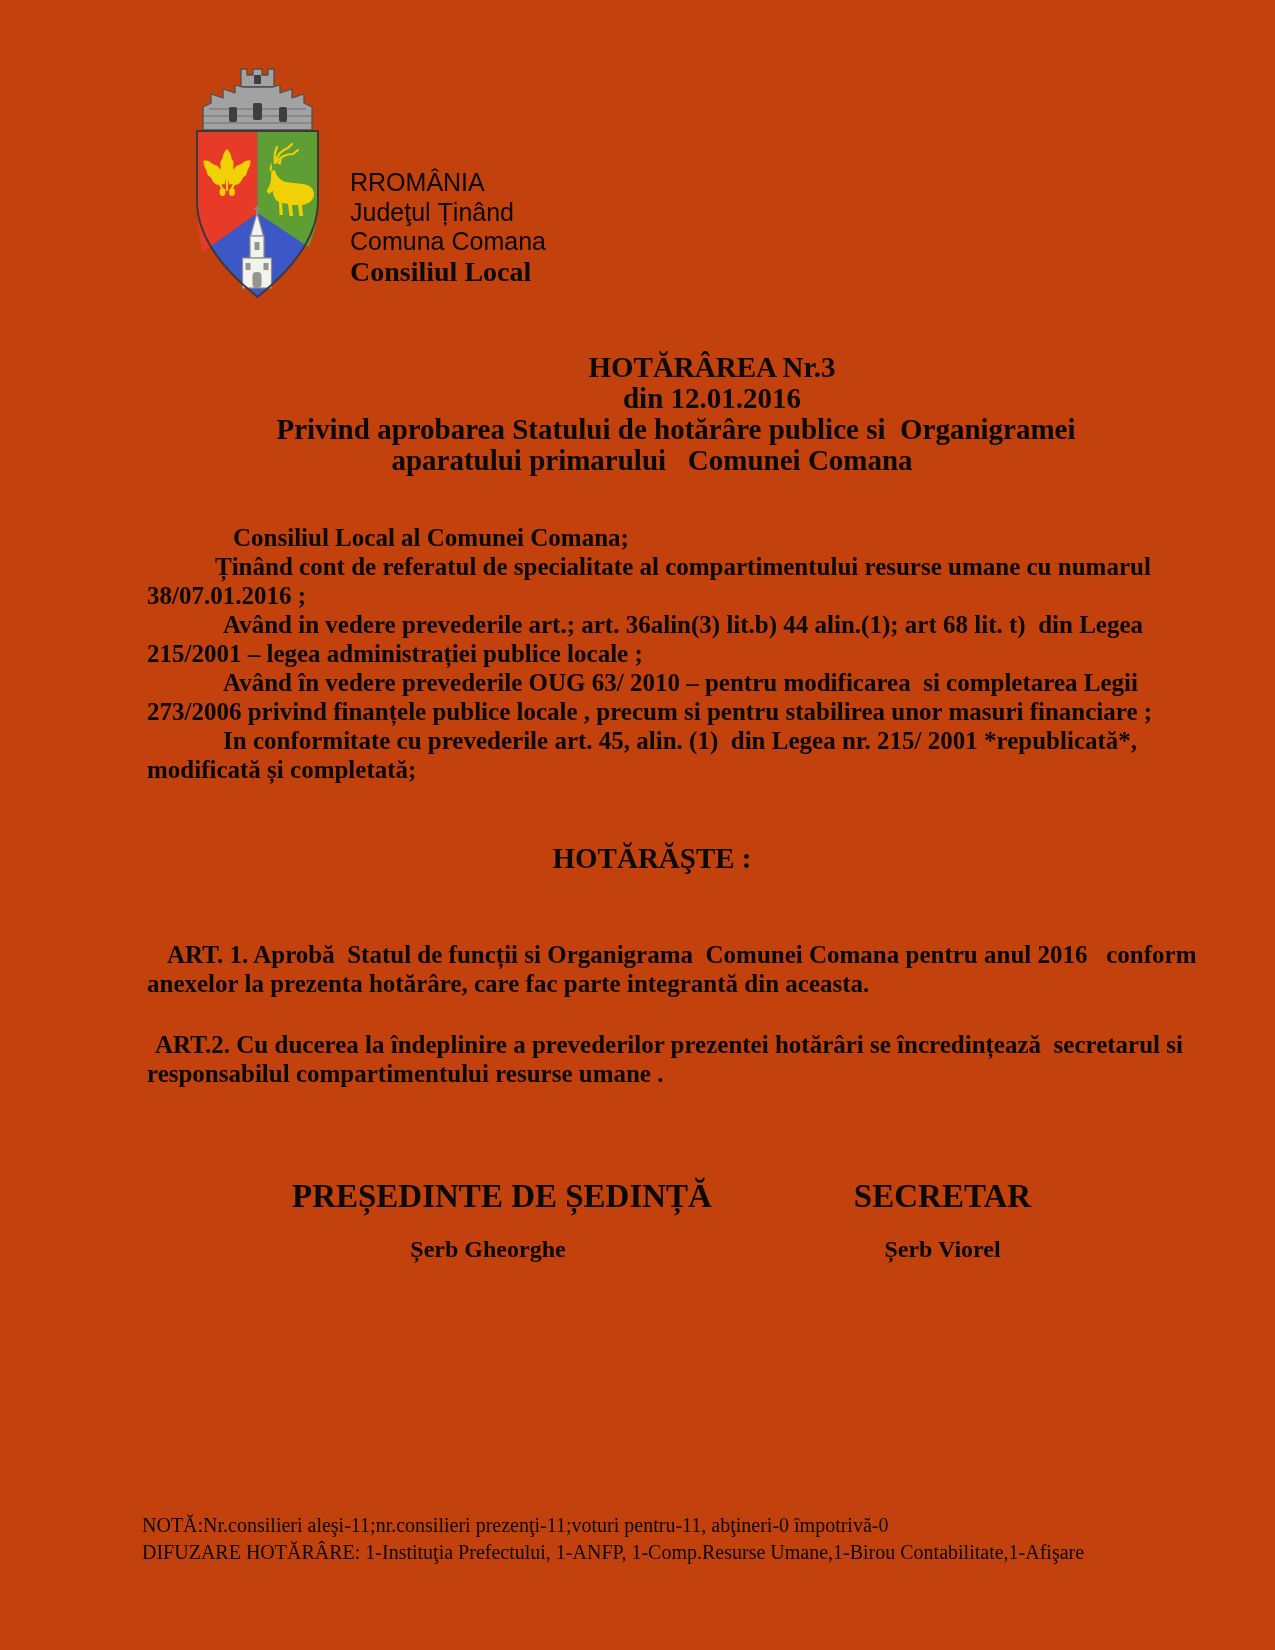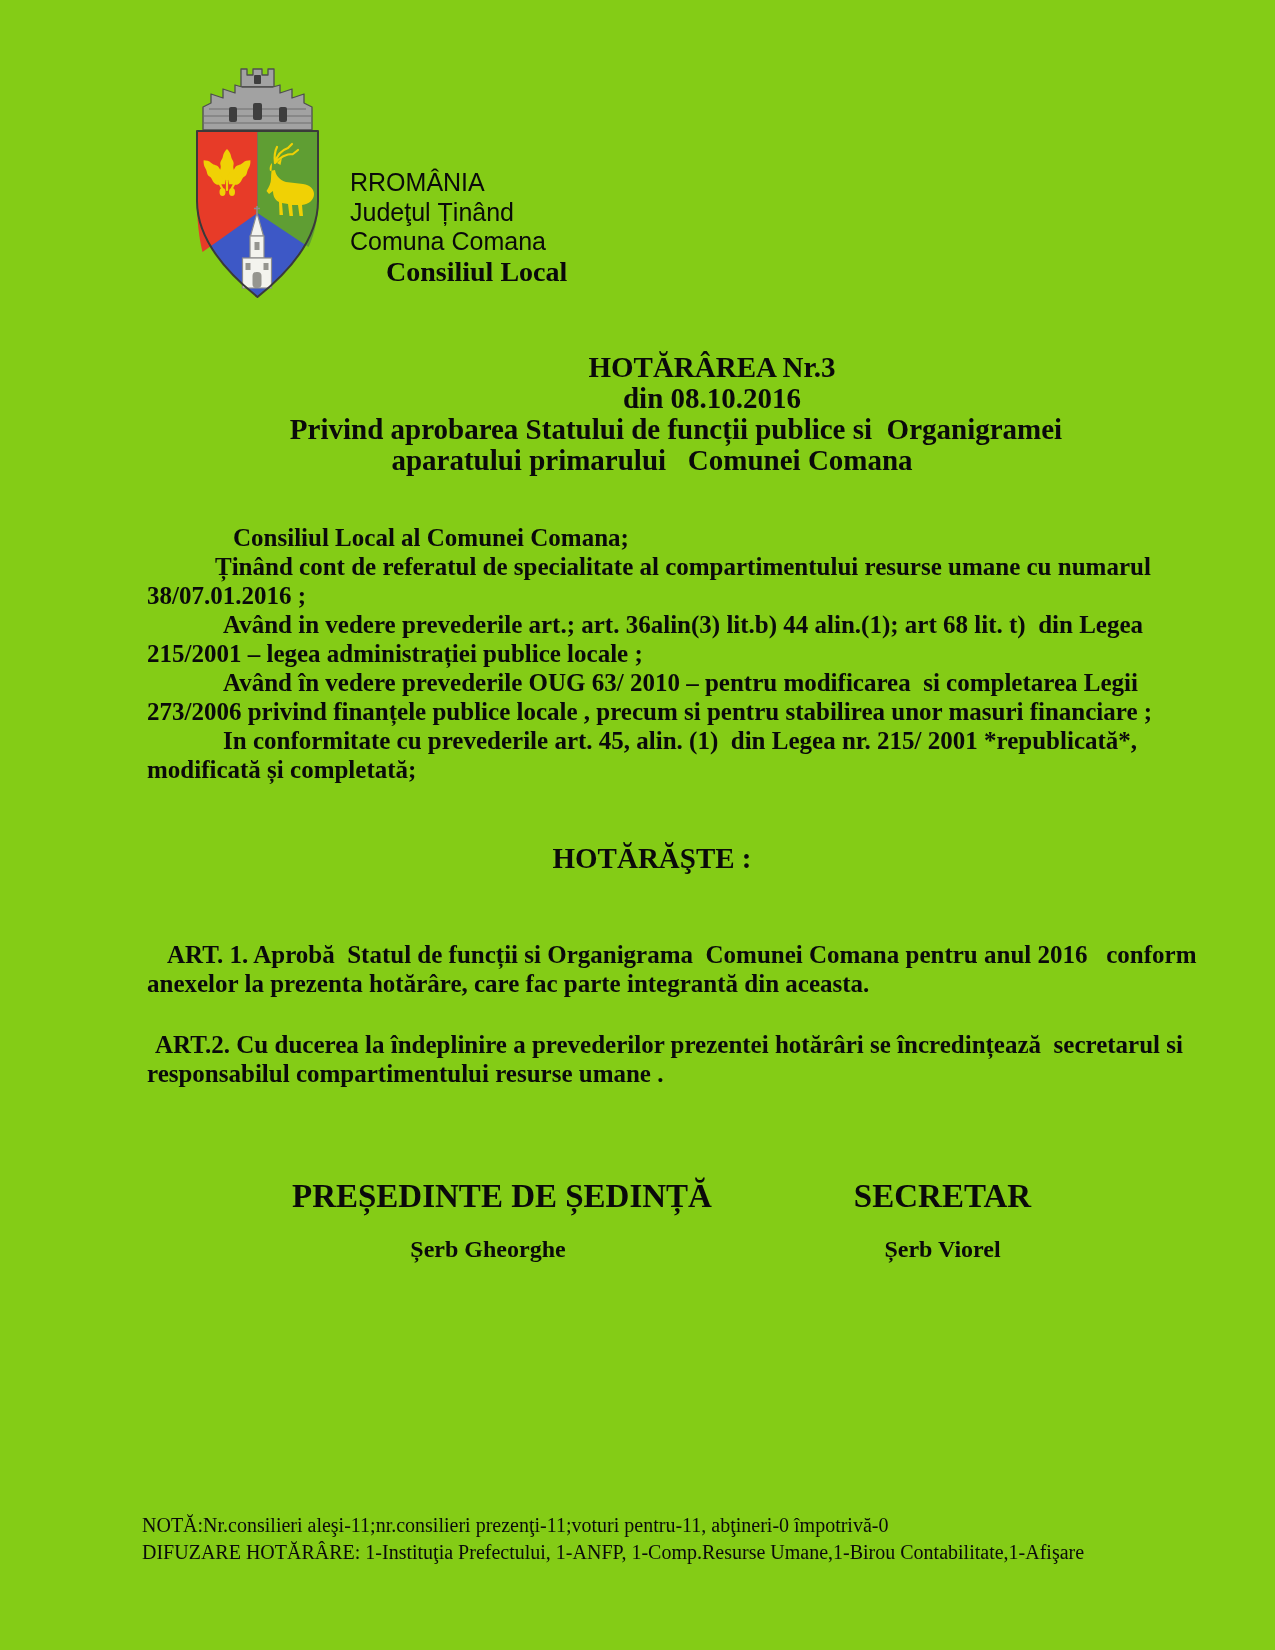"RROMÂNIA" .page { background: #84cc16 -> #c2410c }
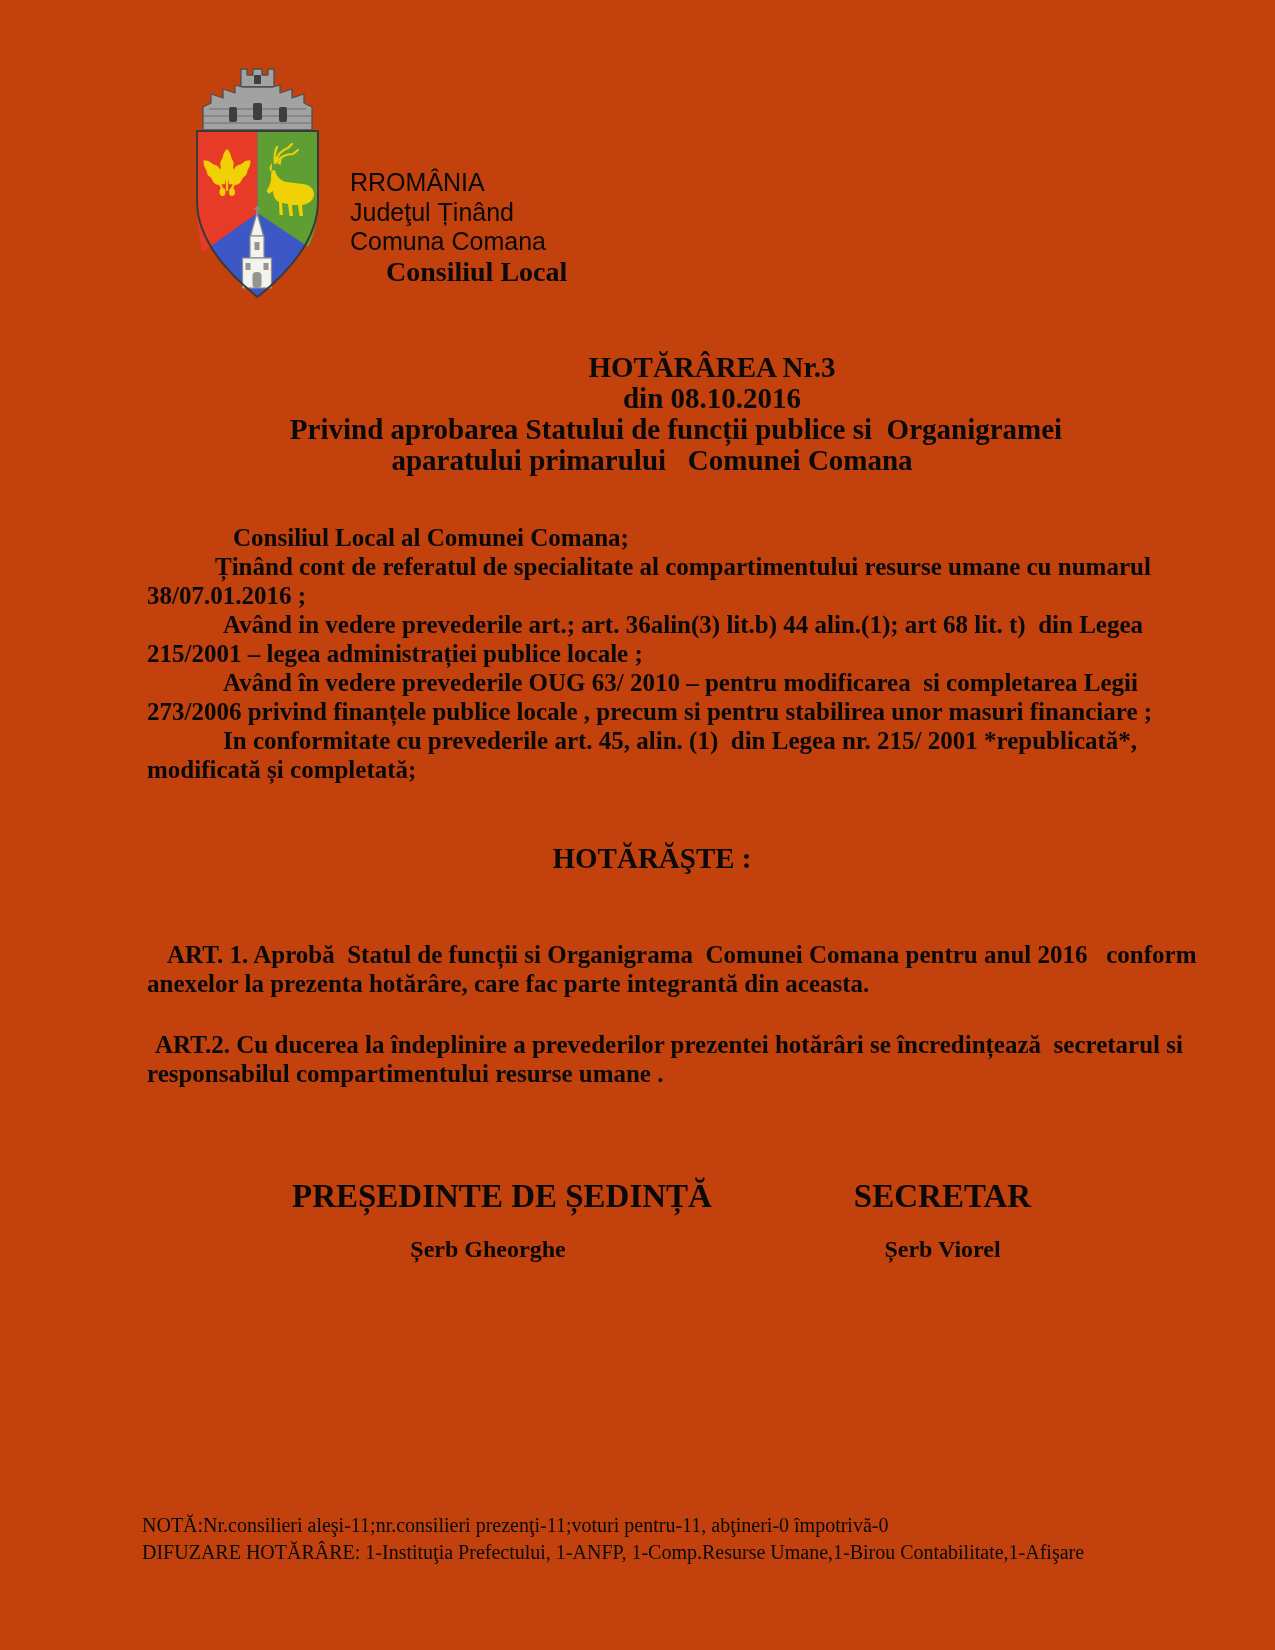"Consiliul Local" .header-text .h-serif-bold { margin-left: 36px -> none }
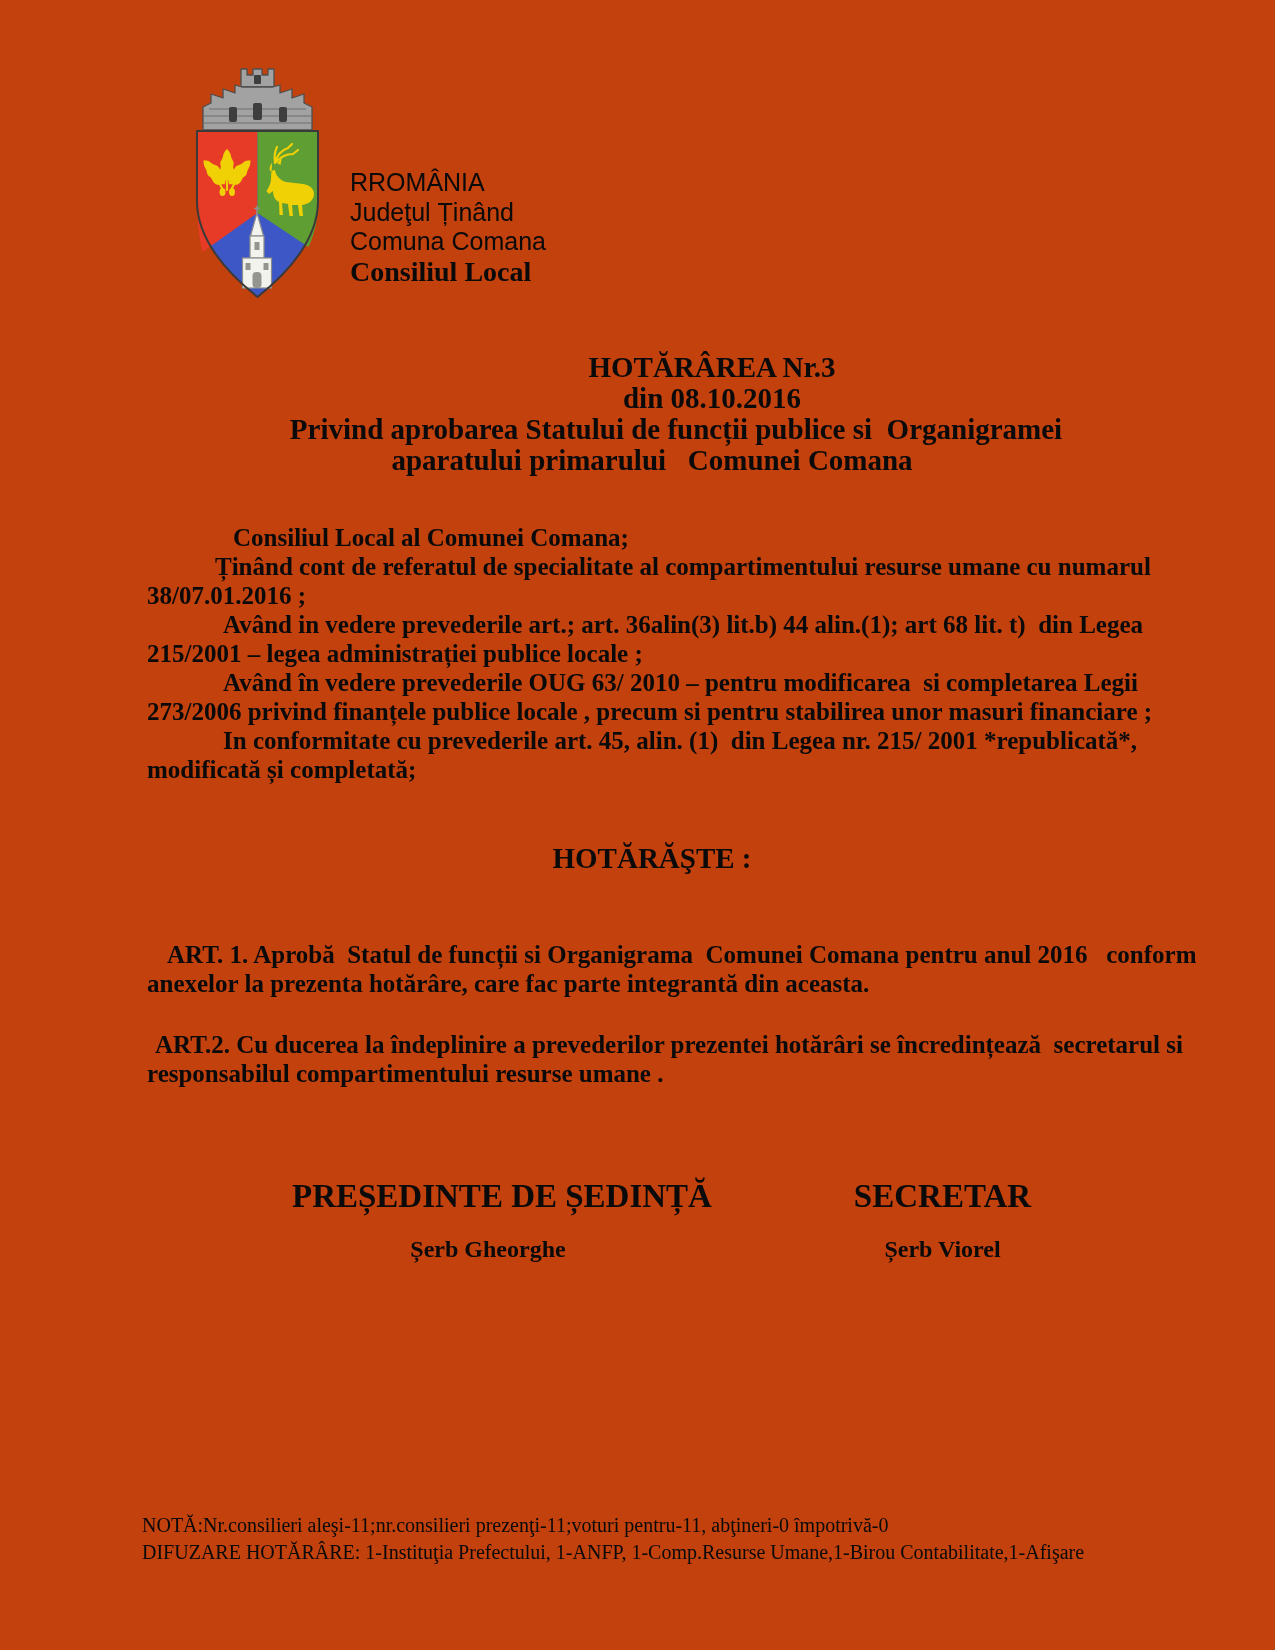"din 08.10.2016" div.title-line { text: 08.10.2016 -> 12.01.2016 }
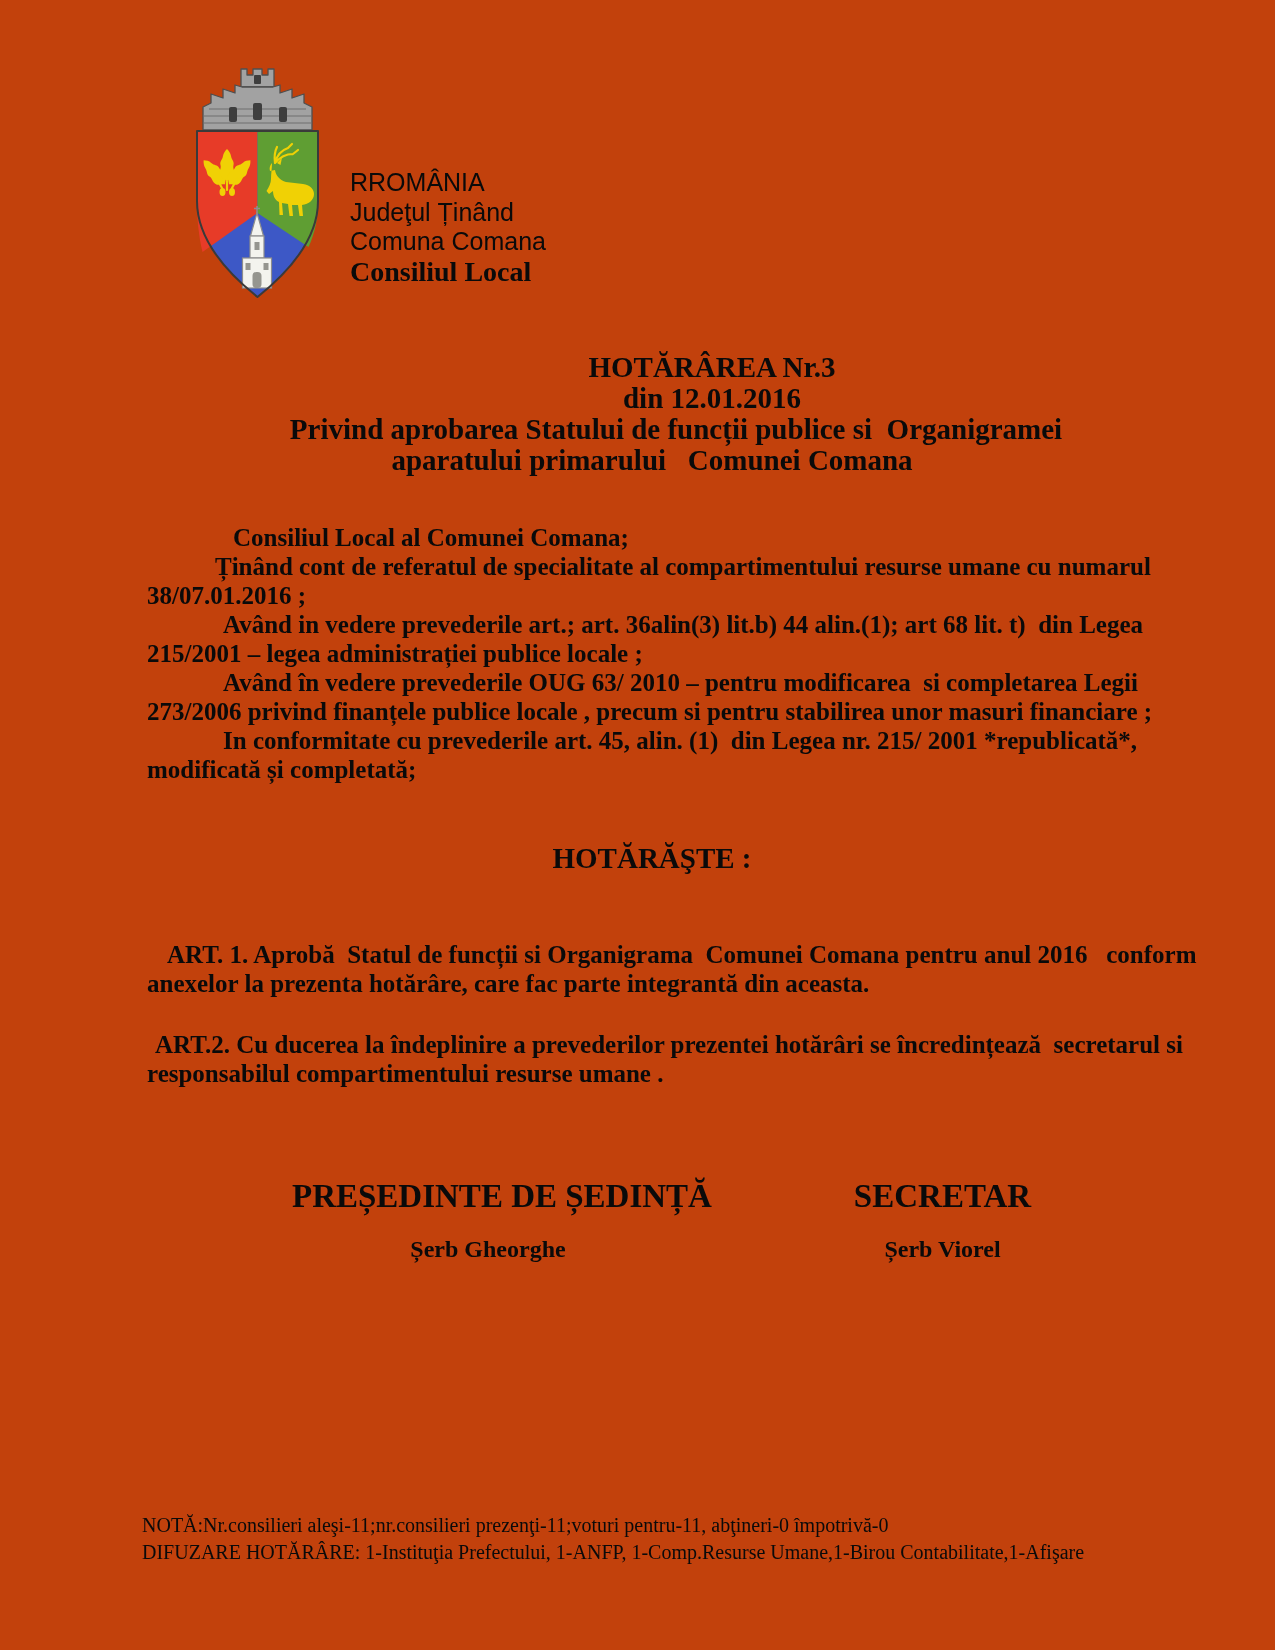"Privind aprobarea Statului de funcții" div.title-line { text: funcții -> hotărâre }
